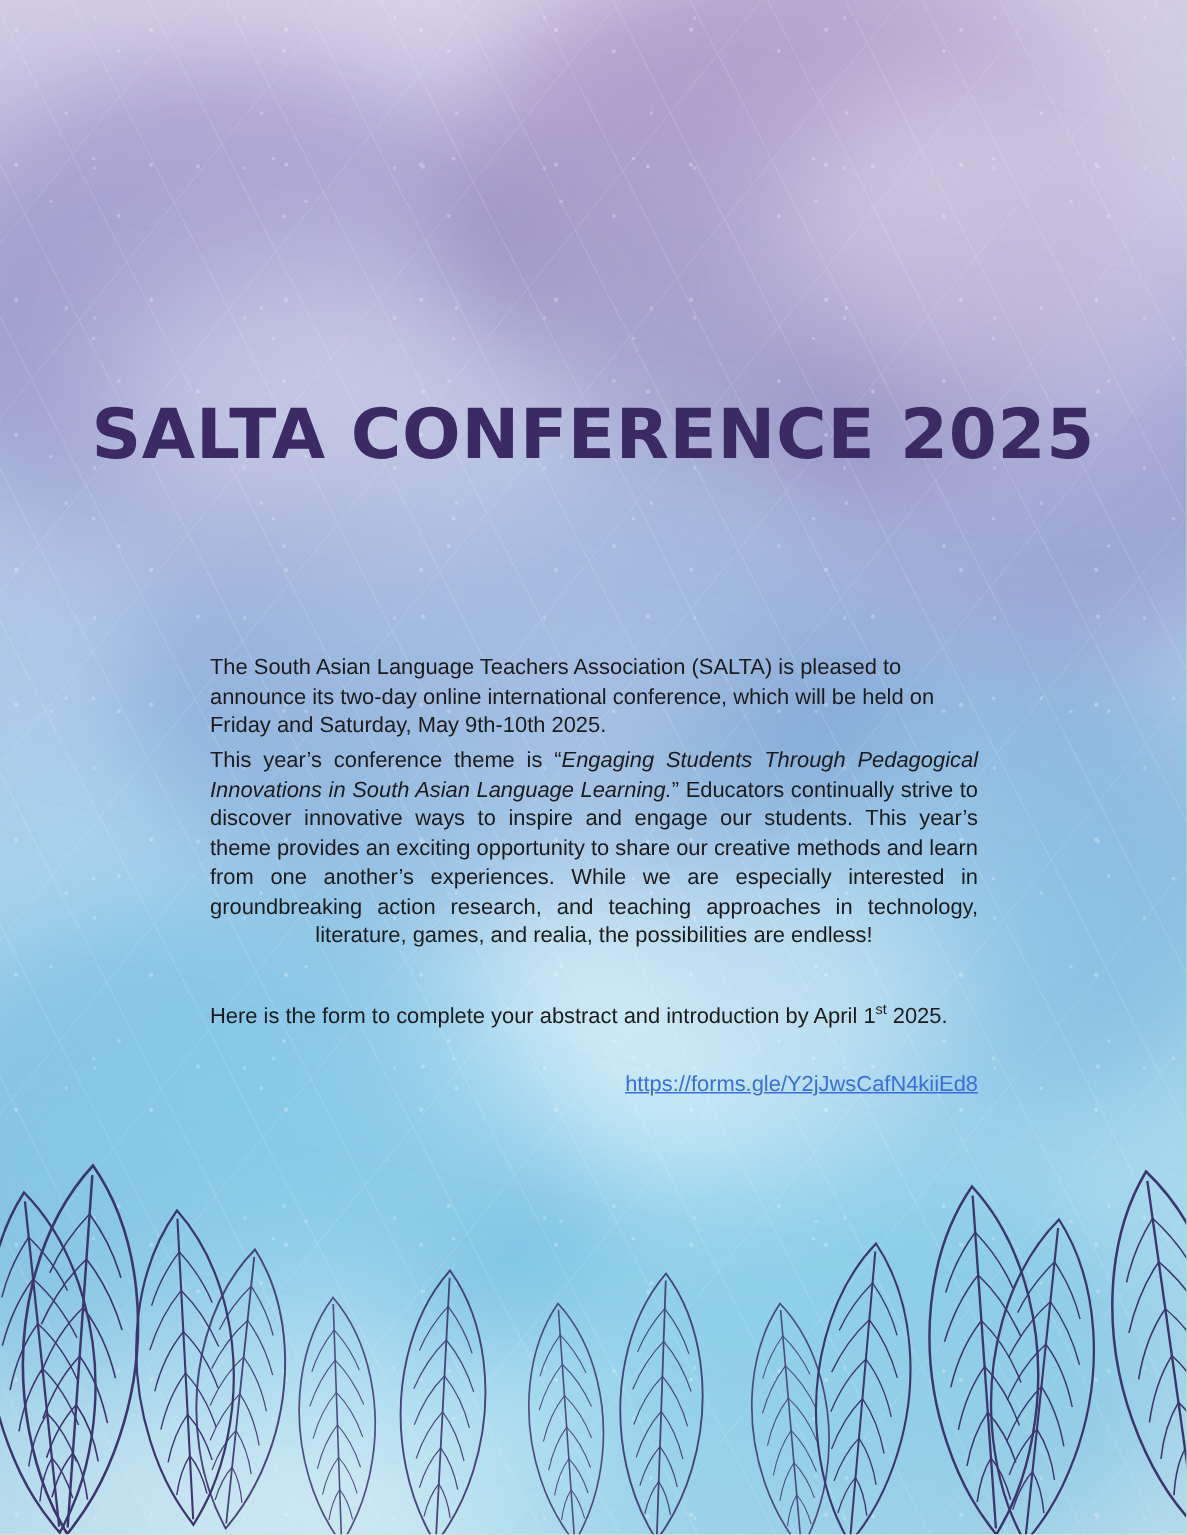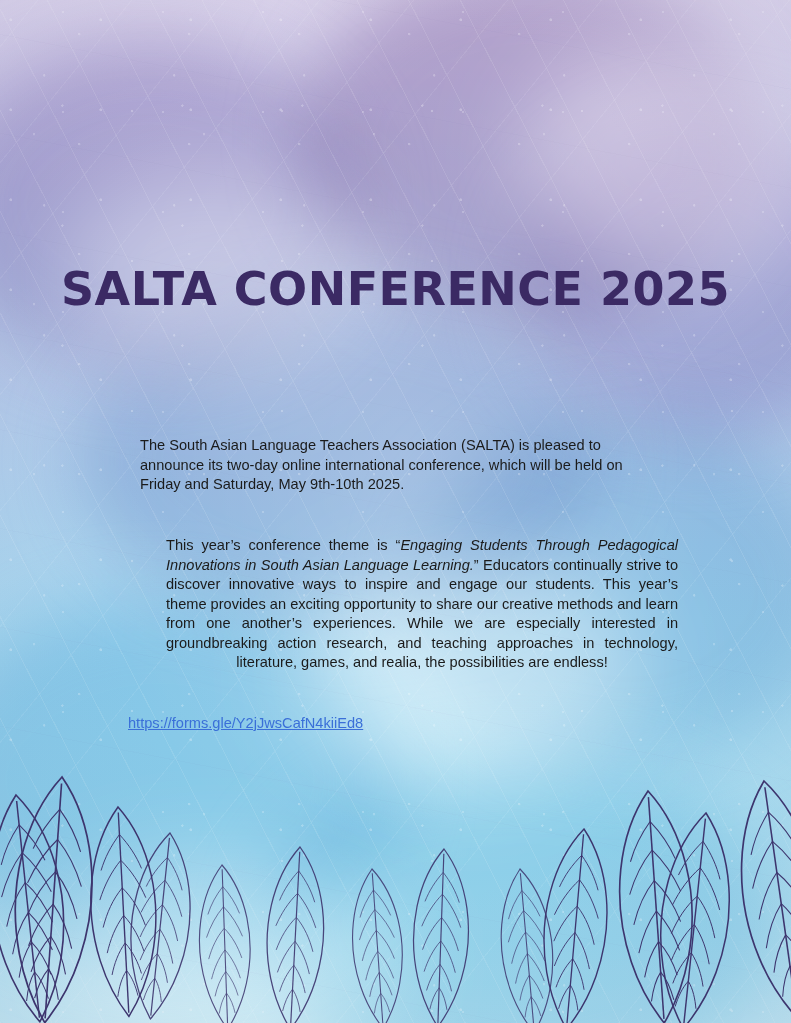"This year’s conference theme is" .para-2 { margin-left: 26px -> none; top: 536px -> 498px }
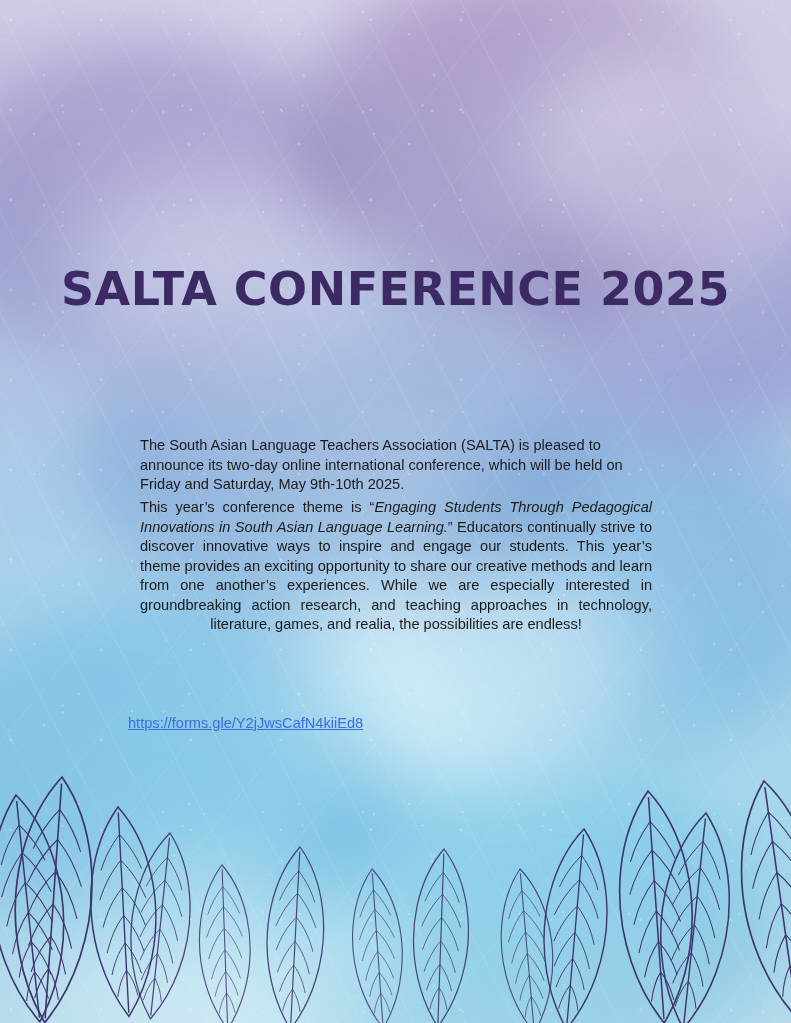"Here is the form to" div.body-block { html: none -> <div> <span>Here is the form to complete your abstract and introduction by April 1</span><sup>st</sup><span> 2025.</span> </div> }
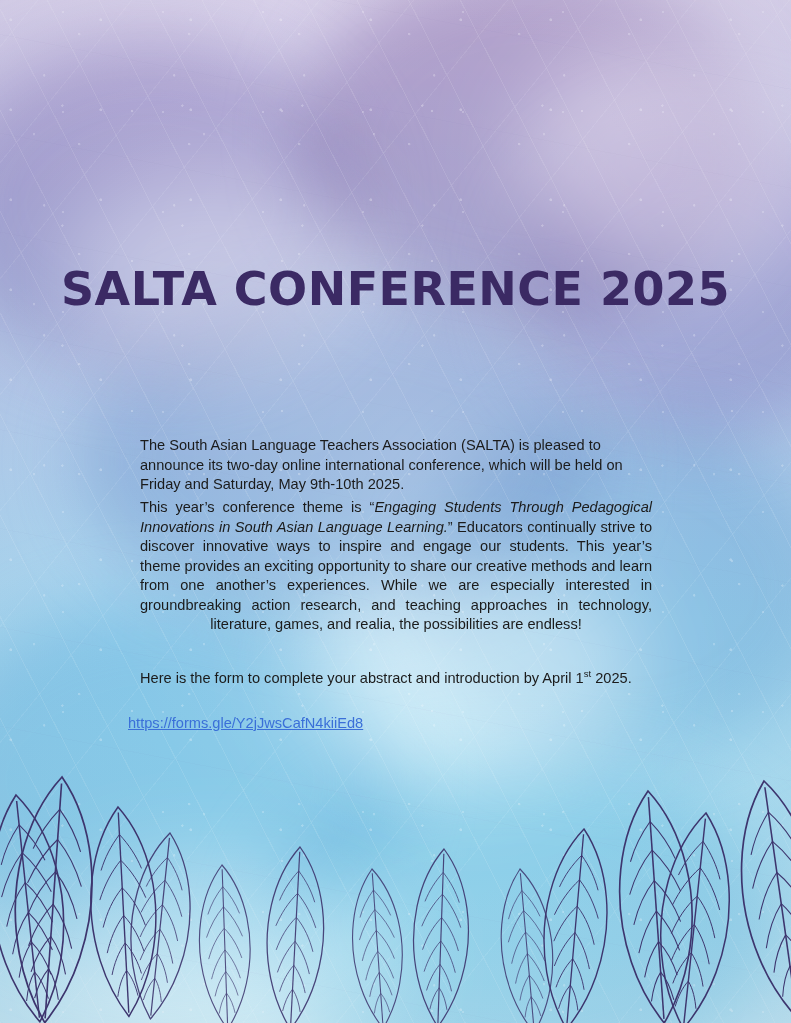"https://forms.gle/Y2jJwsCafN4kiiEd8" .link-row { left: 128px -> 140px; text-align: left -> right }
